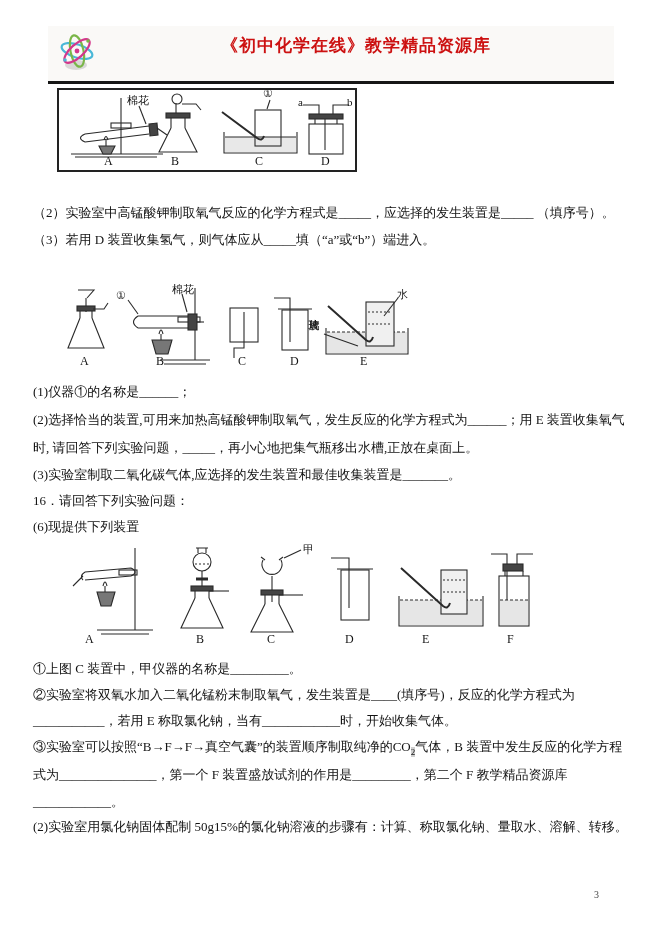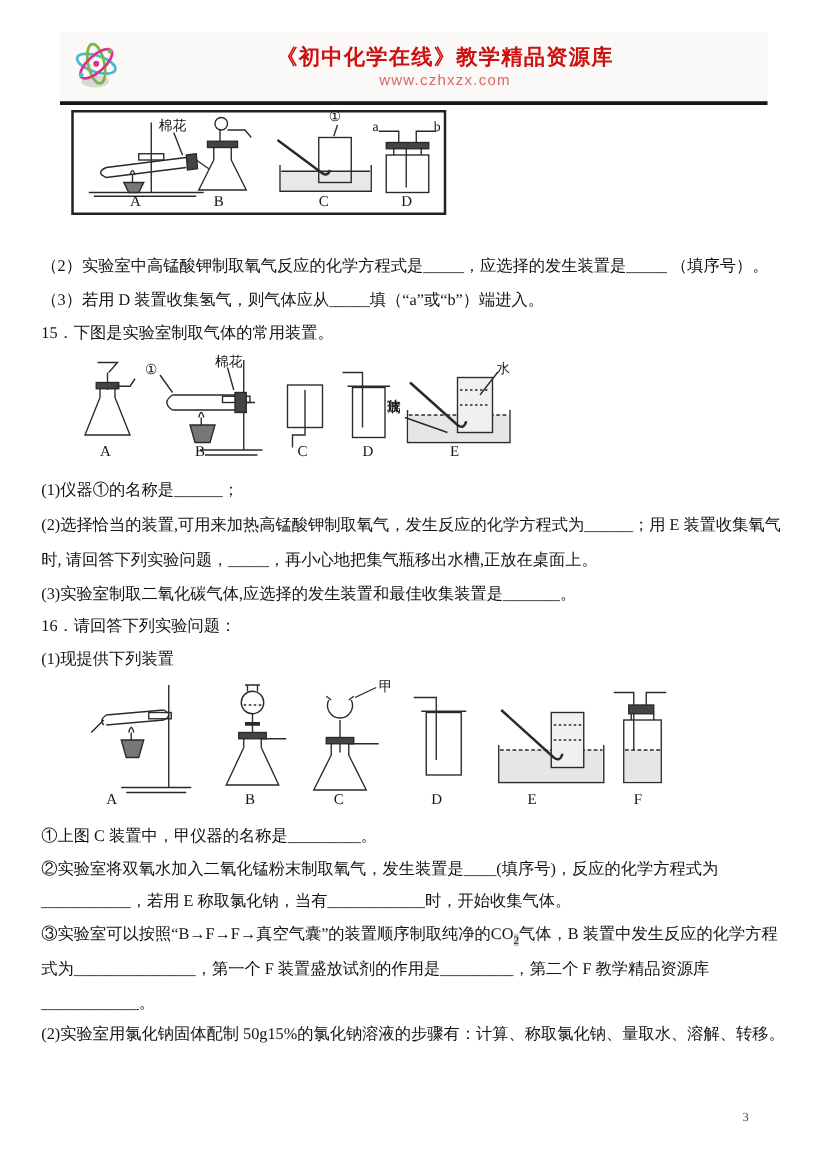"www.czhxzx.com" div { html: <div>www.czhxzx.com</div> -> none }
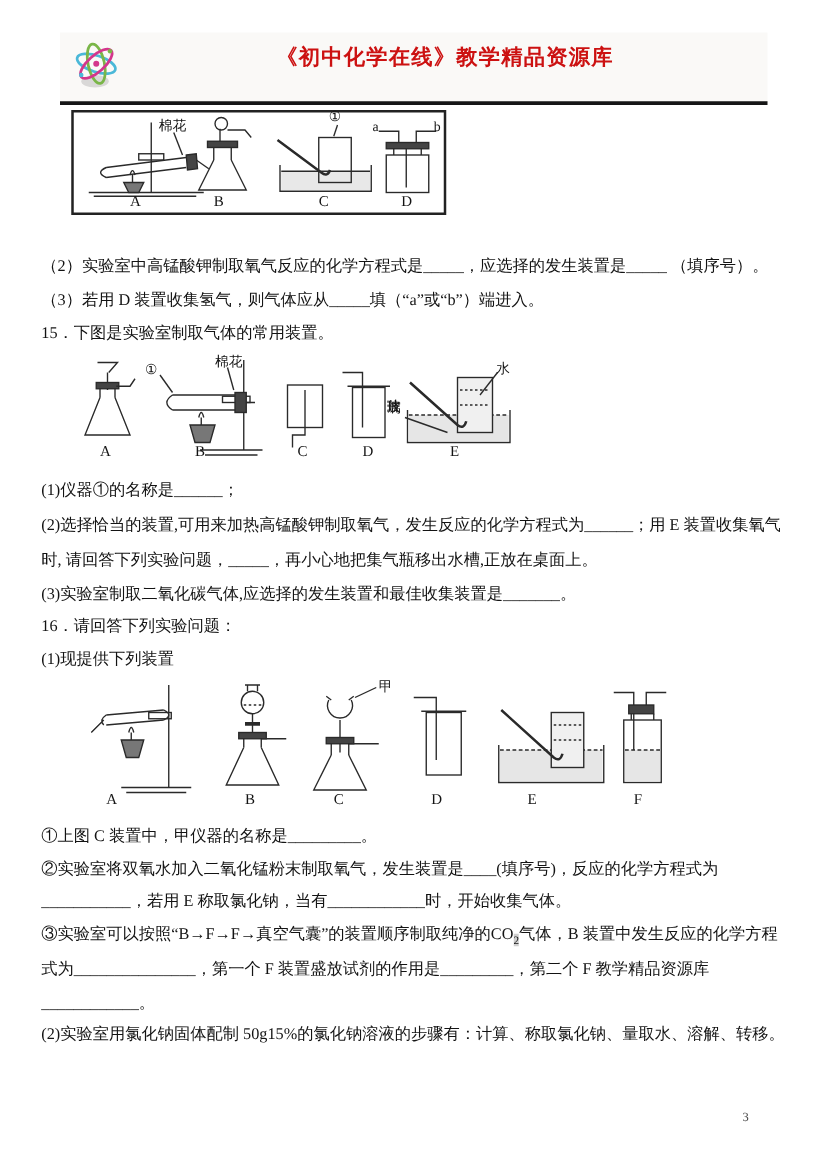"15．下图是实验室制取气体的常用装置。" div.tline { html: <div>15．下图是实验室制取气体的常用装置。</div> -> none }
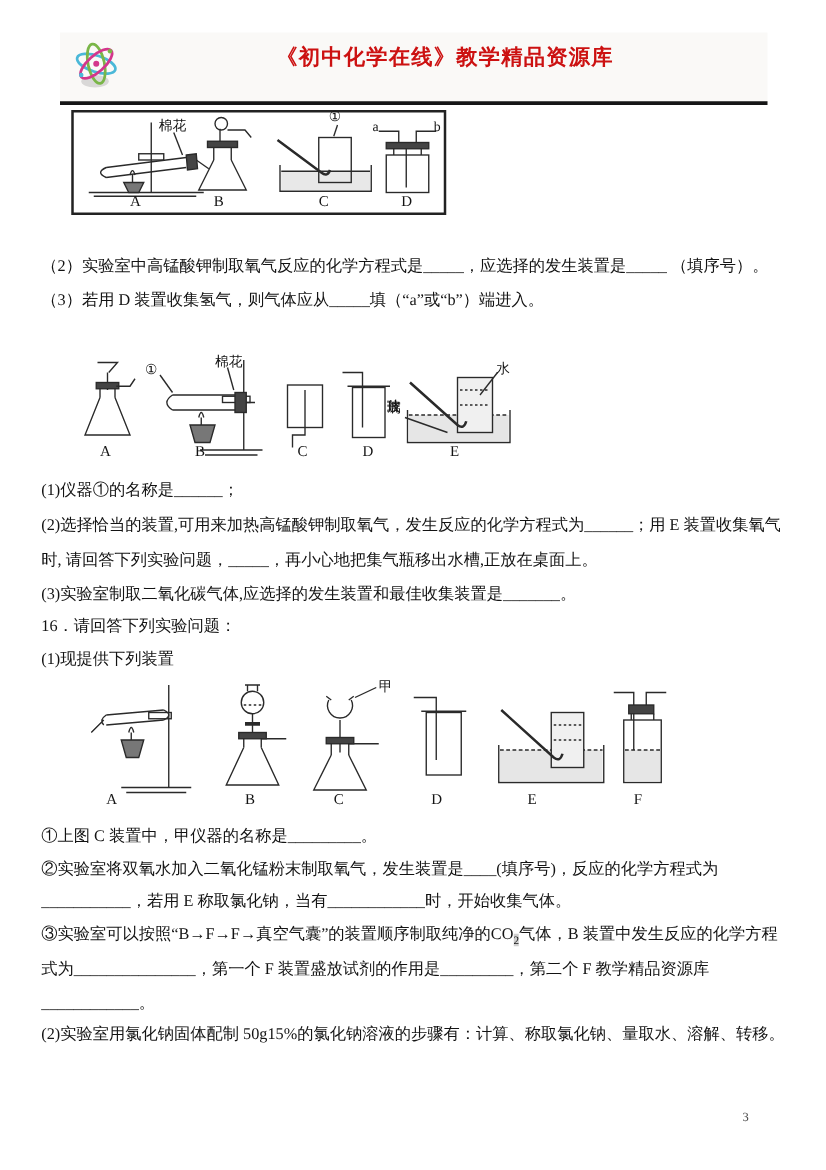"(1)现提供下列装置" div.tline { text: 1 -> 6 }
